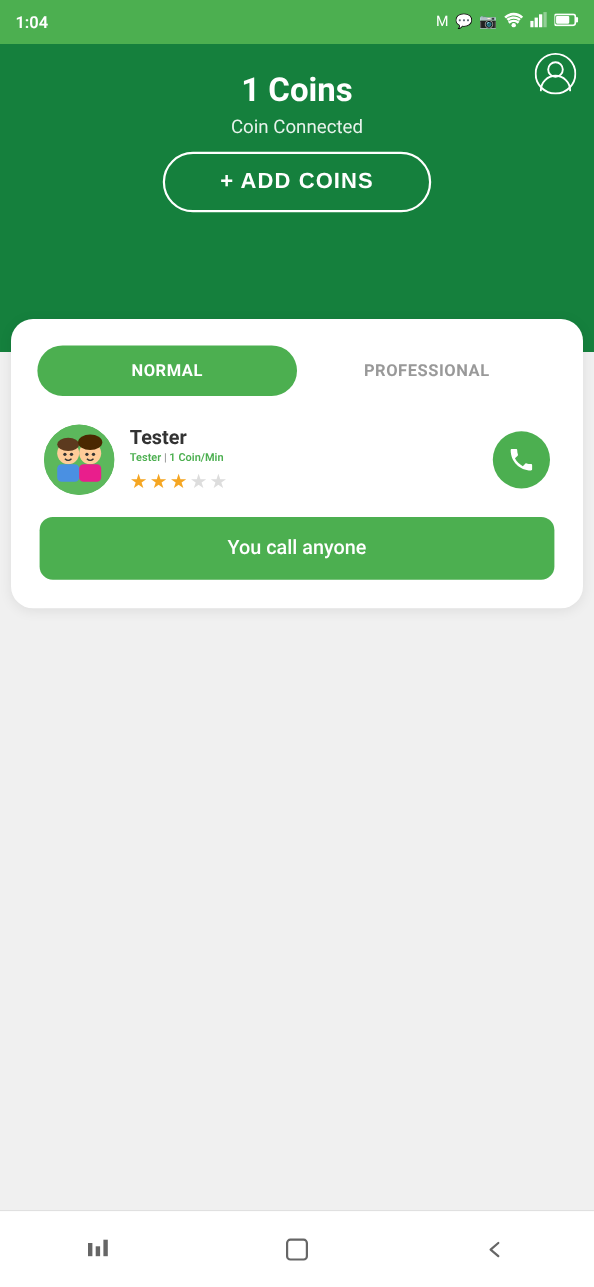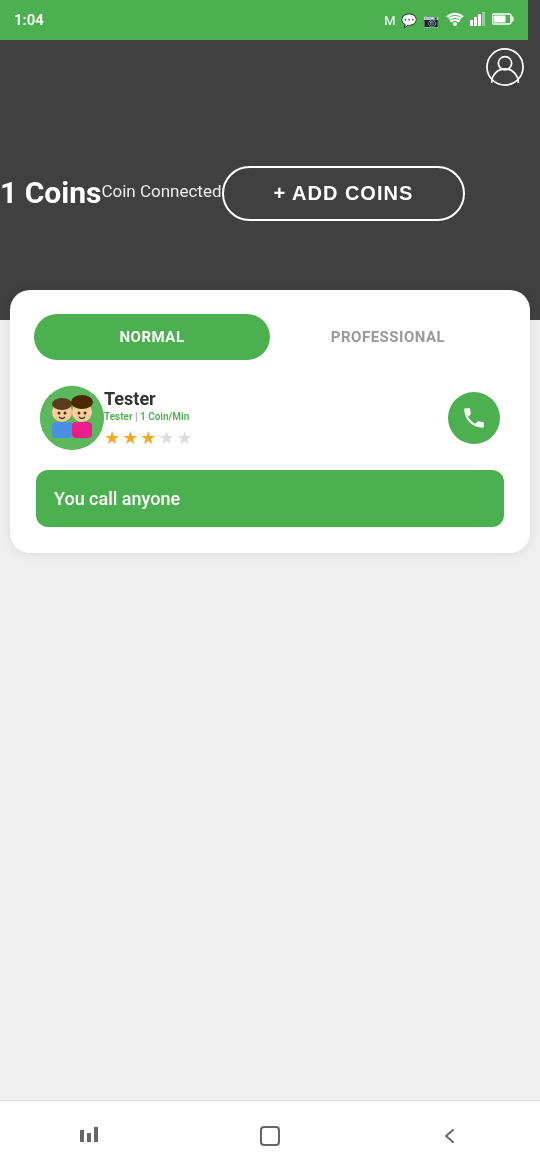"1:04" .status-bar { right: 12px -> 0 }
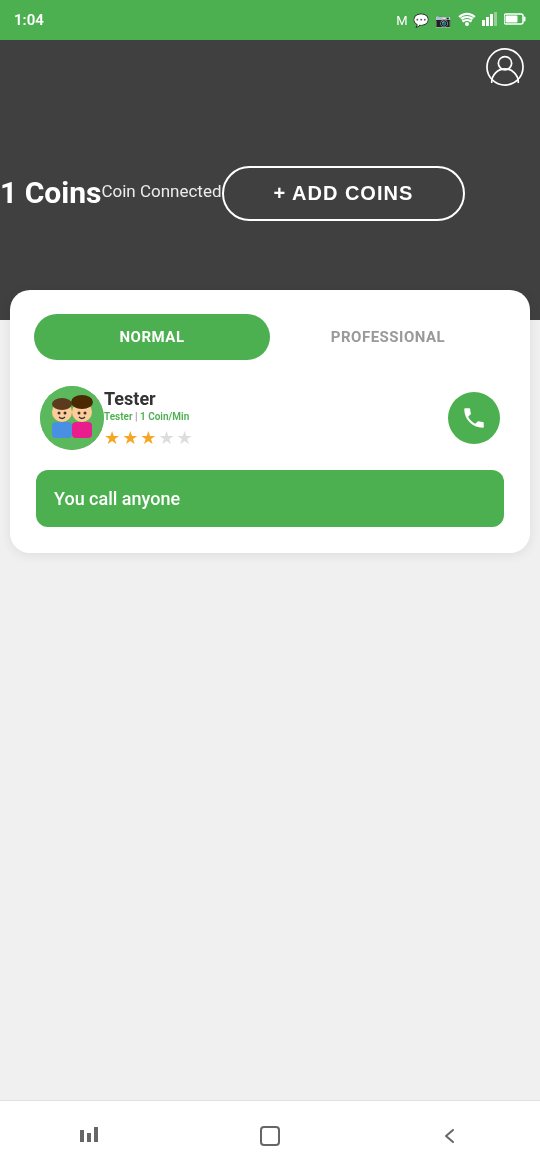"1 Coins" .header { background: #404040 -> #15803d; flex-direction: row -> column }
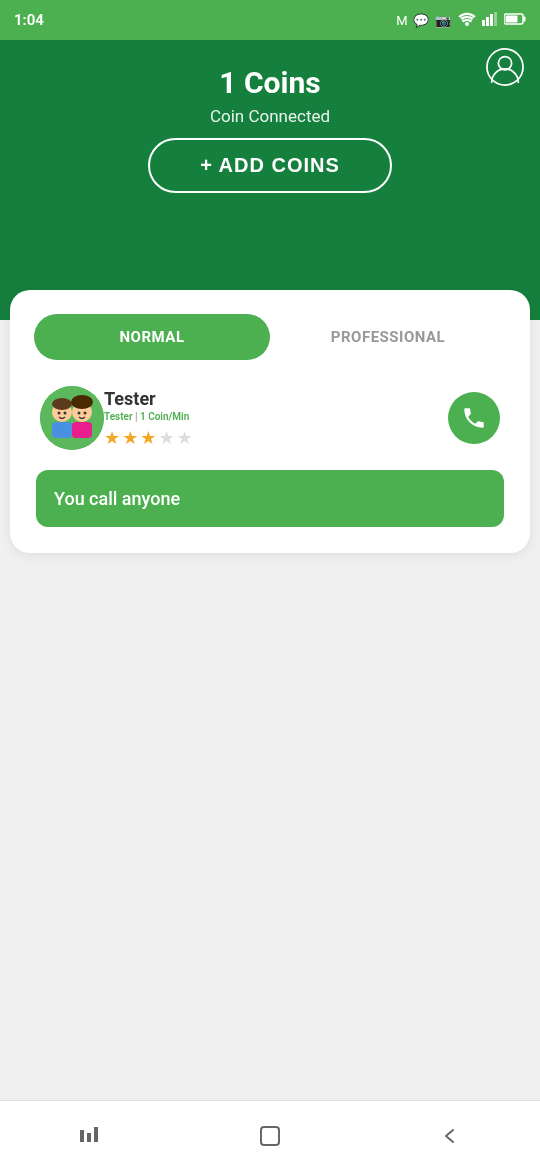"Tester" .user-item { gap: none -> 14px }
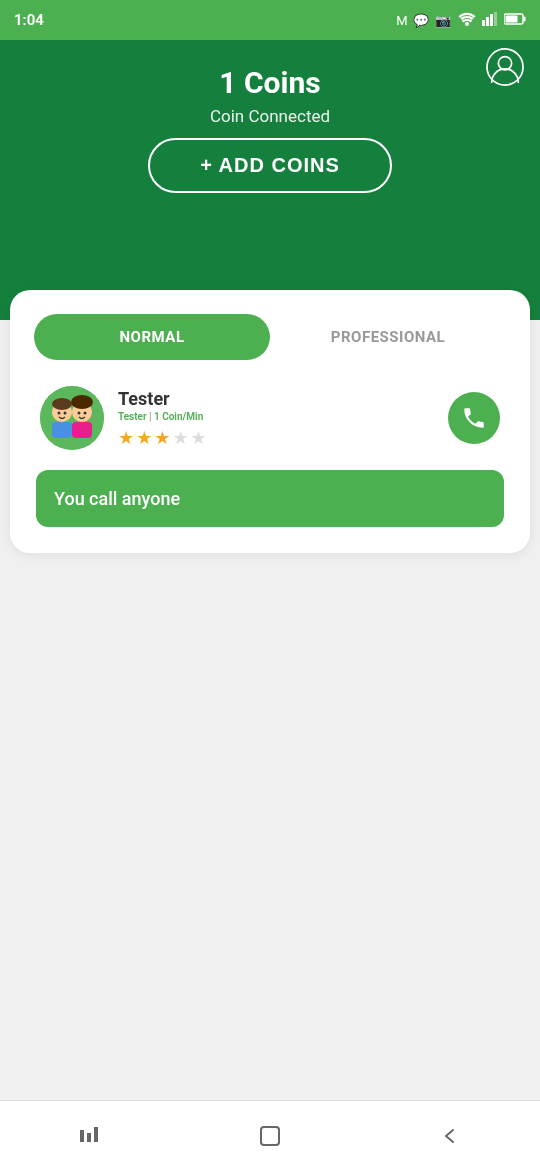"You call anyone" .call-anyone-banner { text-align: none -> center }
